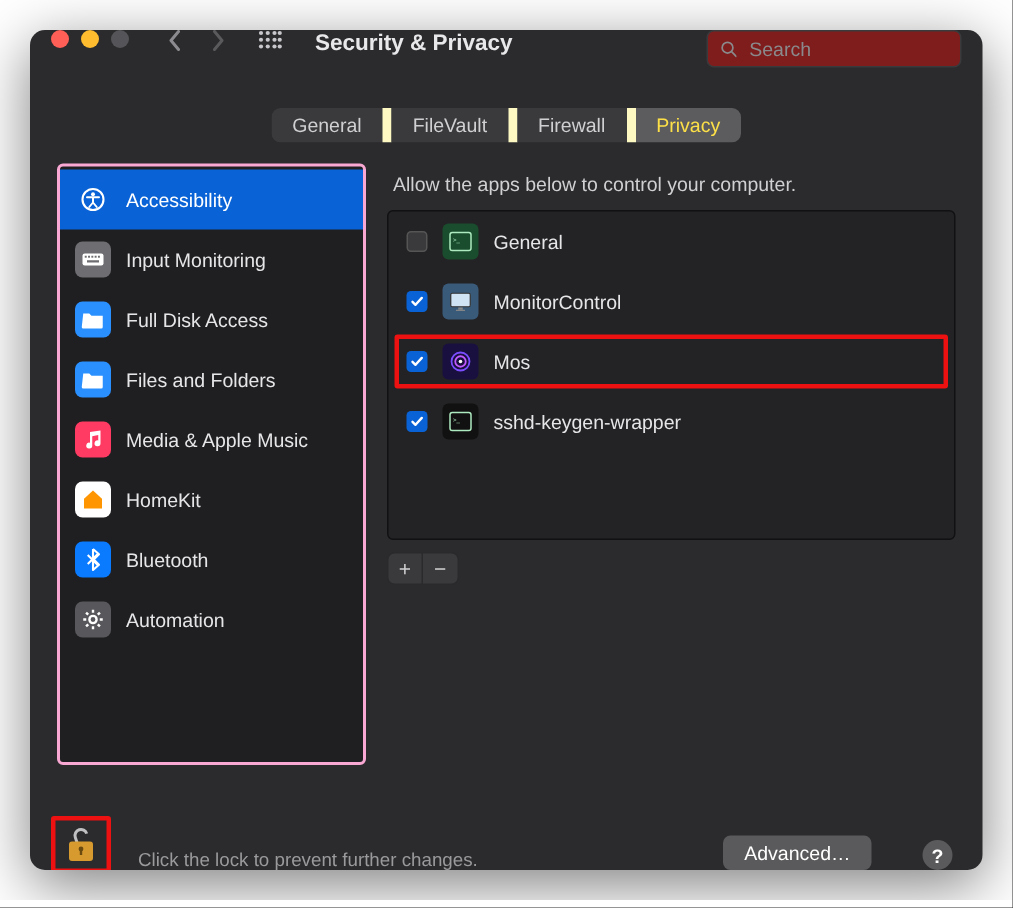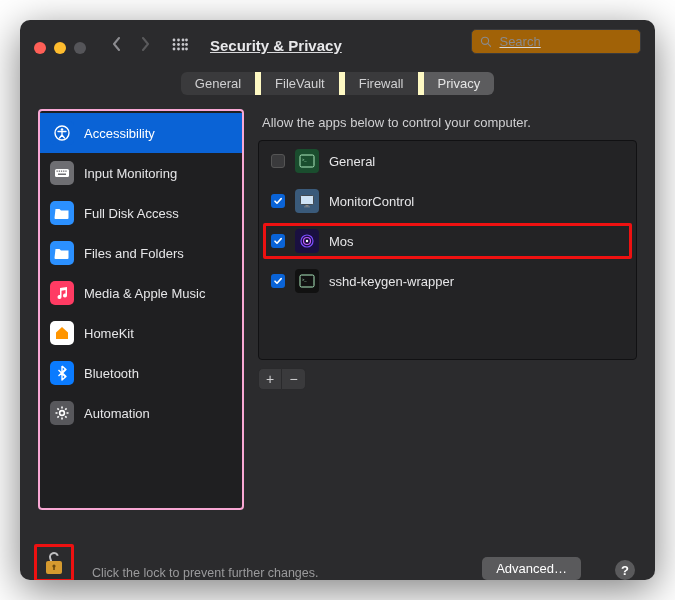"Security & Privacy" .titlebar { align-items: flex-end -> flex-start; padding: 12px 14px -> 0 14px; text-decoration: underline -> none }
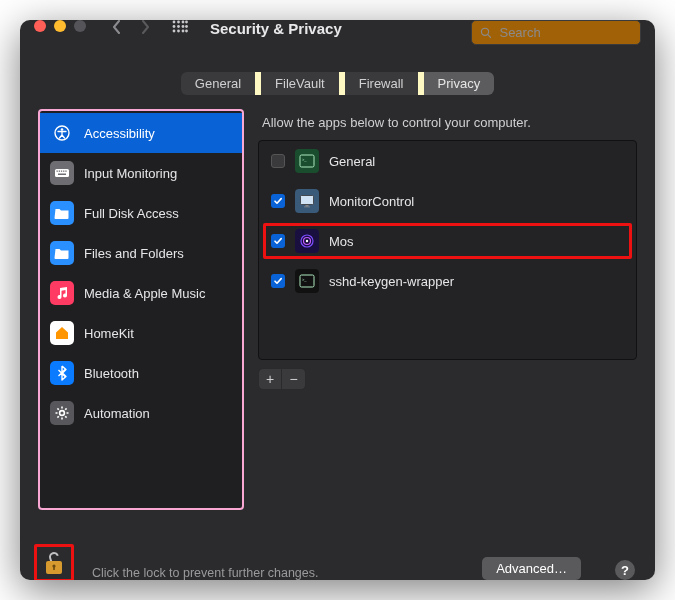"Search" .search { background: #a16207 -> #7f1d1d }
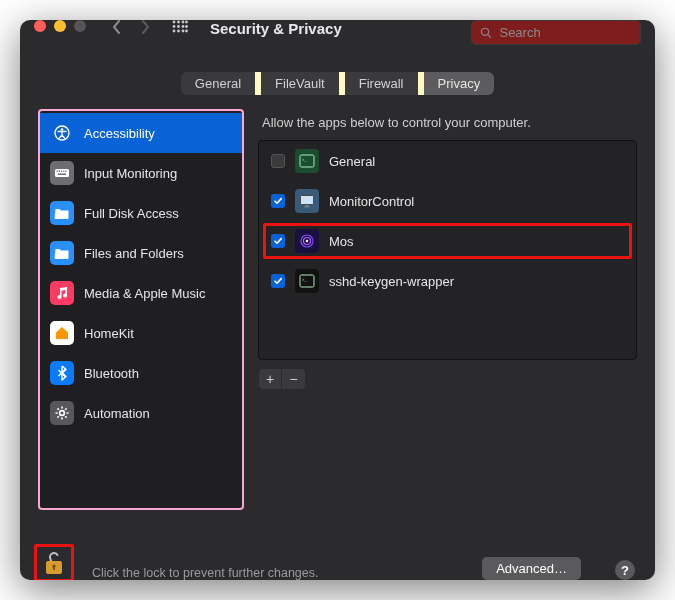"Privacy" .tab.active { color: #e5e5e5 -> #fde047 }
